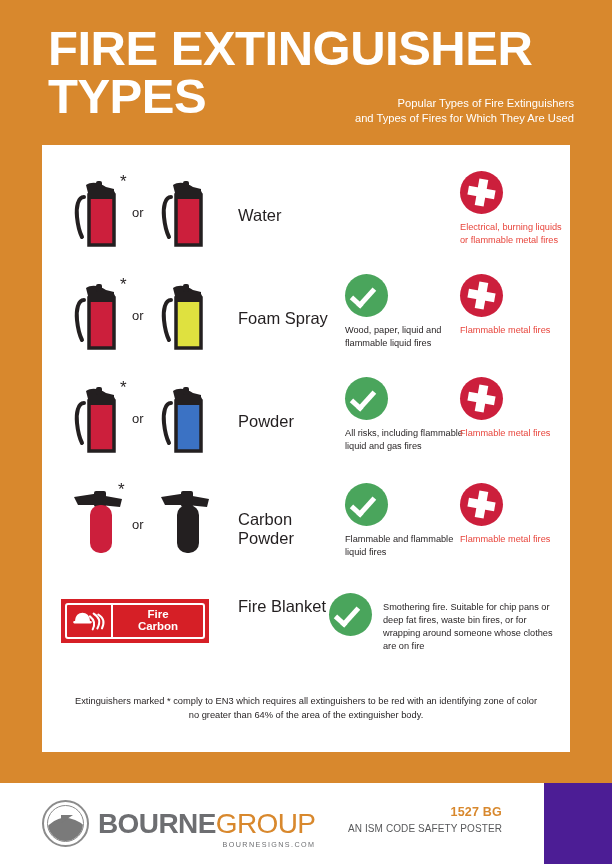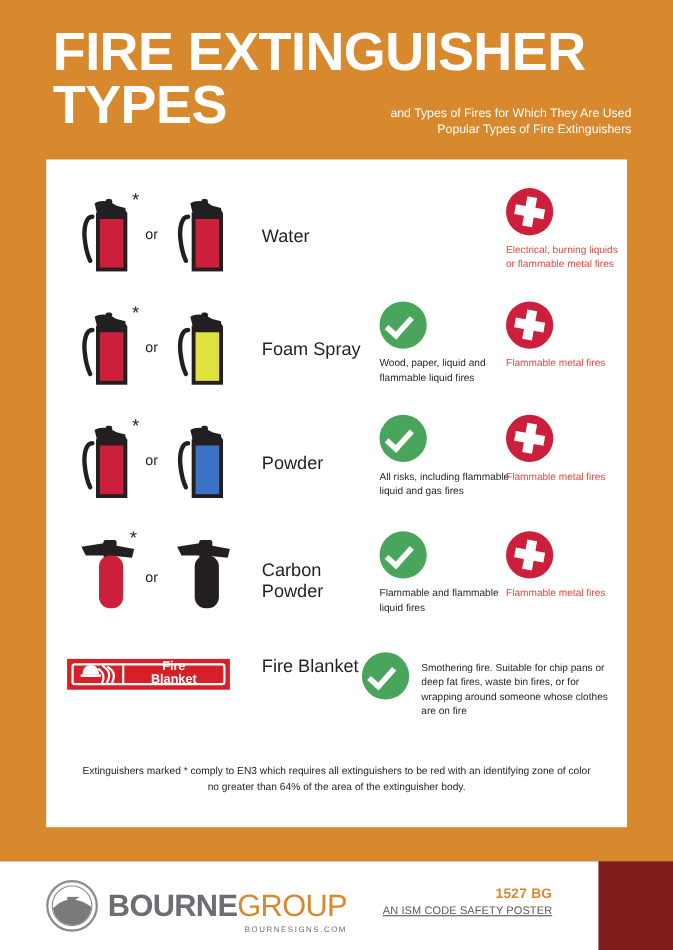"FIRE EXTINGUISHER TYPES" .poster { background: #7f1d1d -> #4c1d95 }
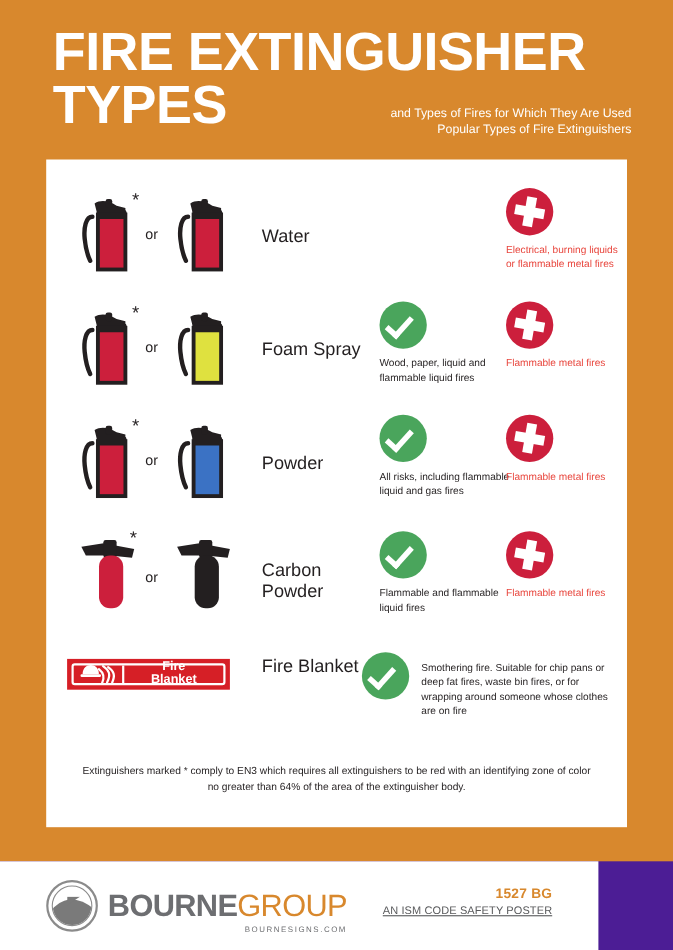"and Types of Fires for" span { order: before "Popular Types of Fire Extinguishers" -> after "Popular Types of Fire Extinguishers" }
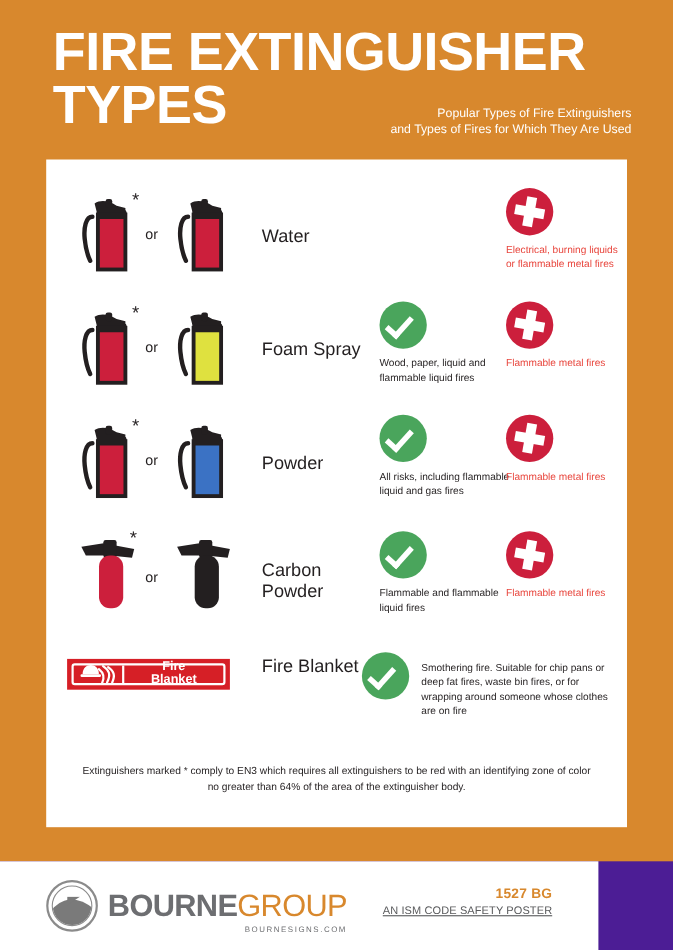"Fire" .blanket-sign { height: 28px -> 44px }
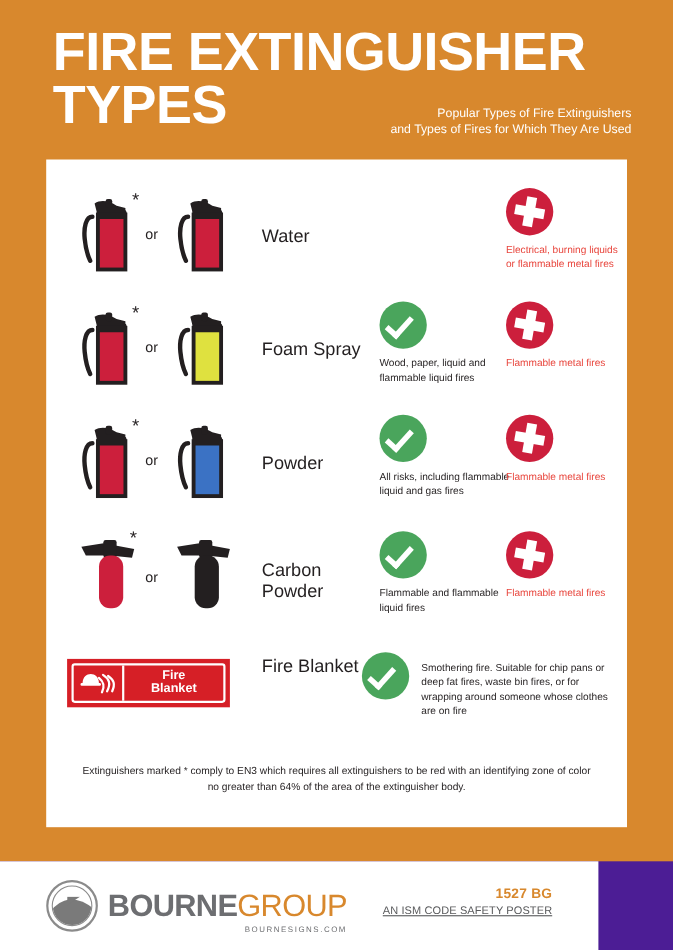"Blanket" span { text: Blanket -> Carbon }
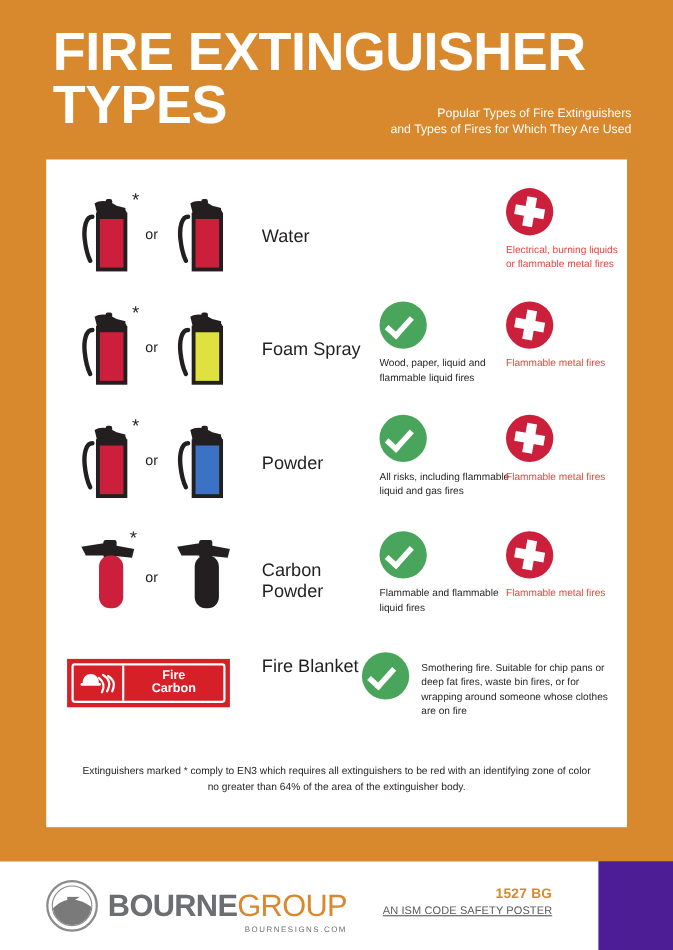"AN ISM CODE SAFETY POSTER" .poster-sub { text-decoration: underline -> none }
